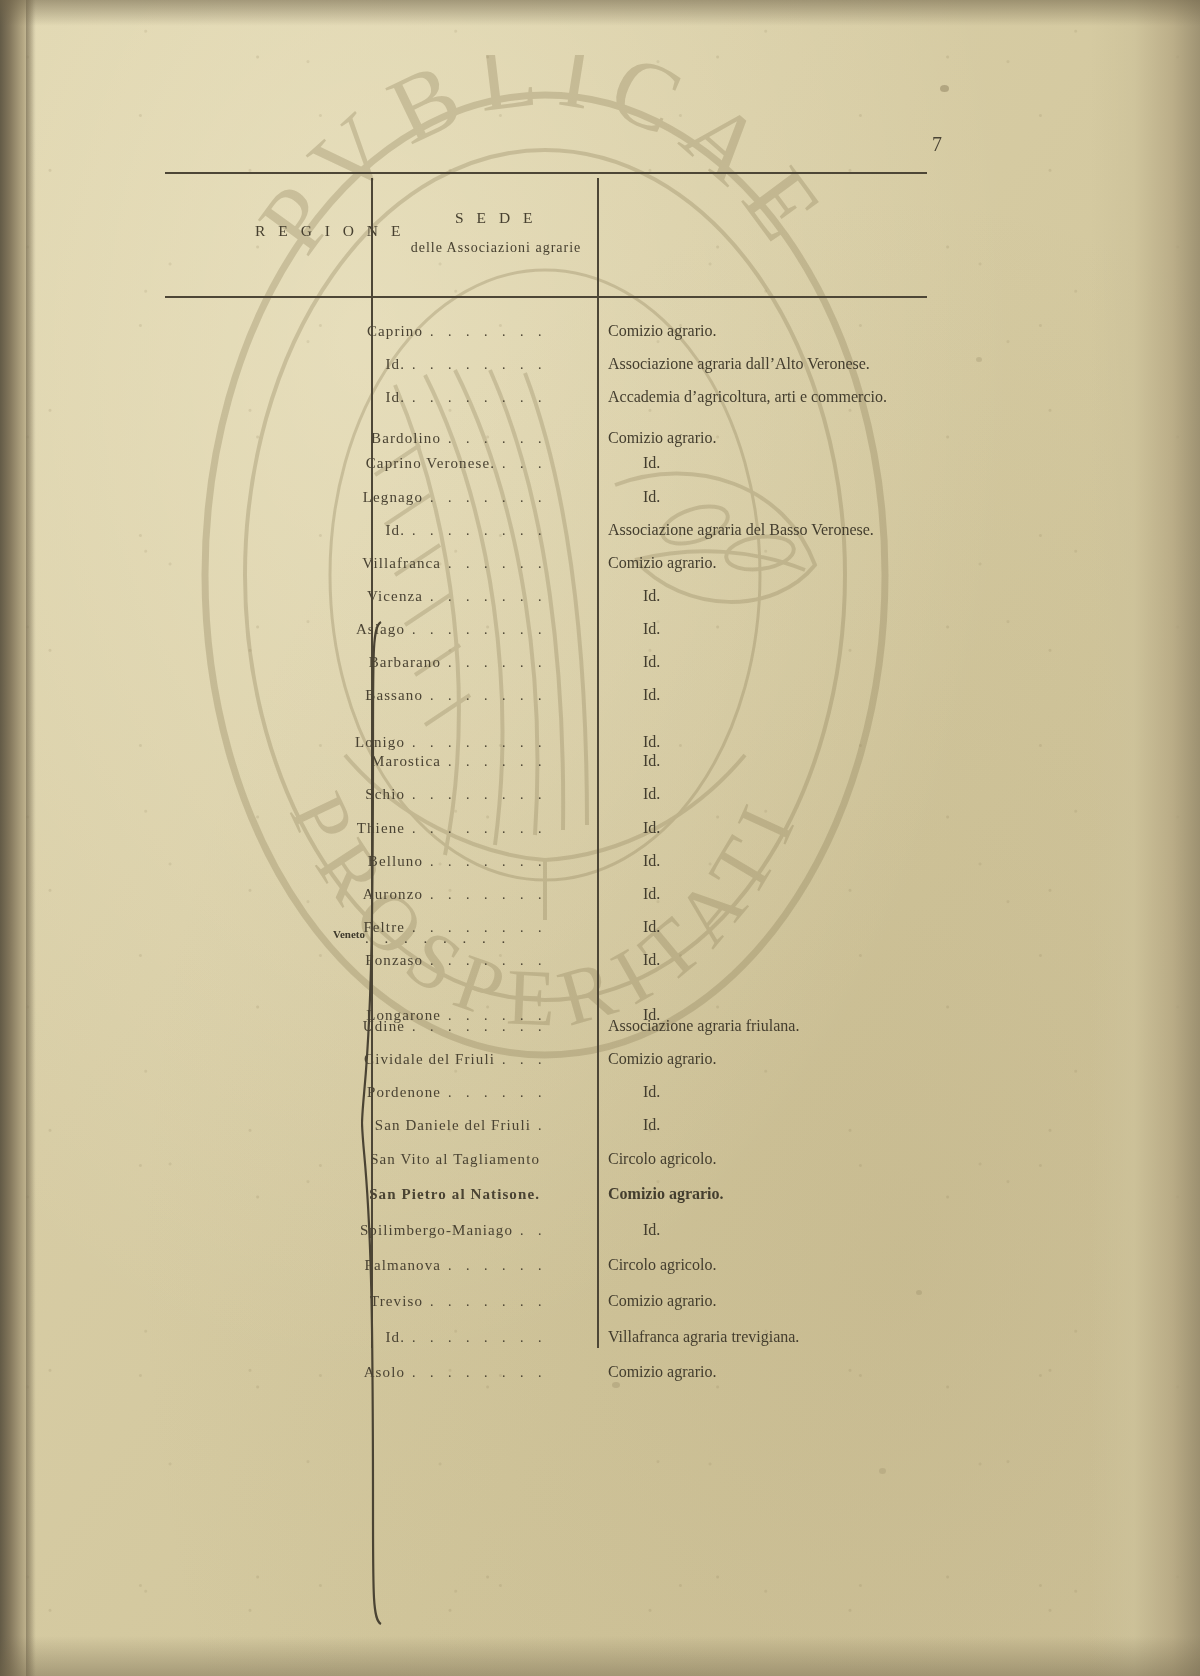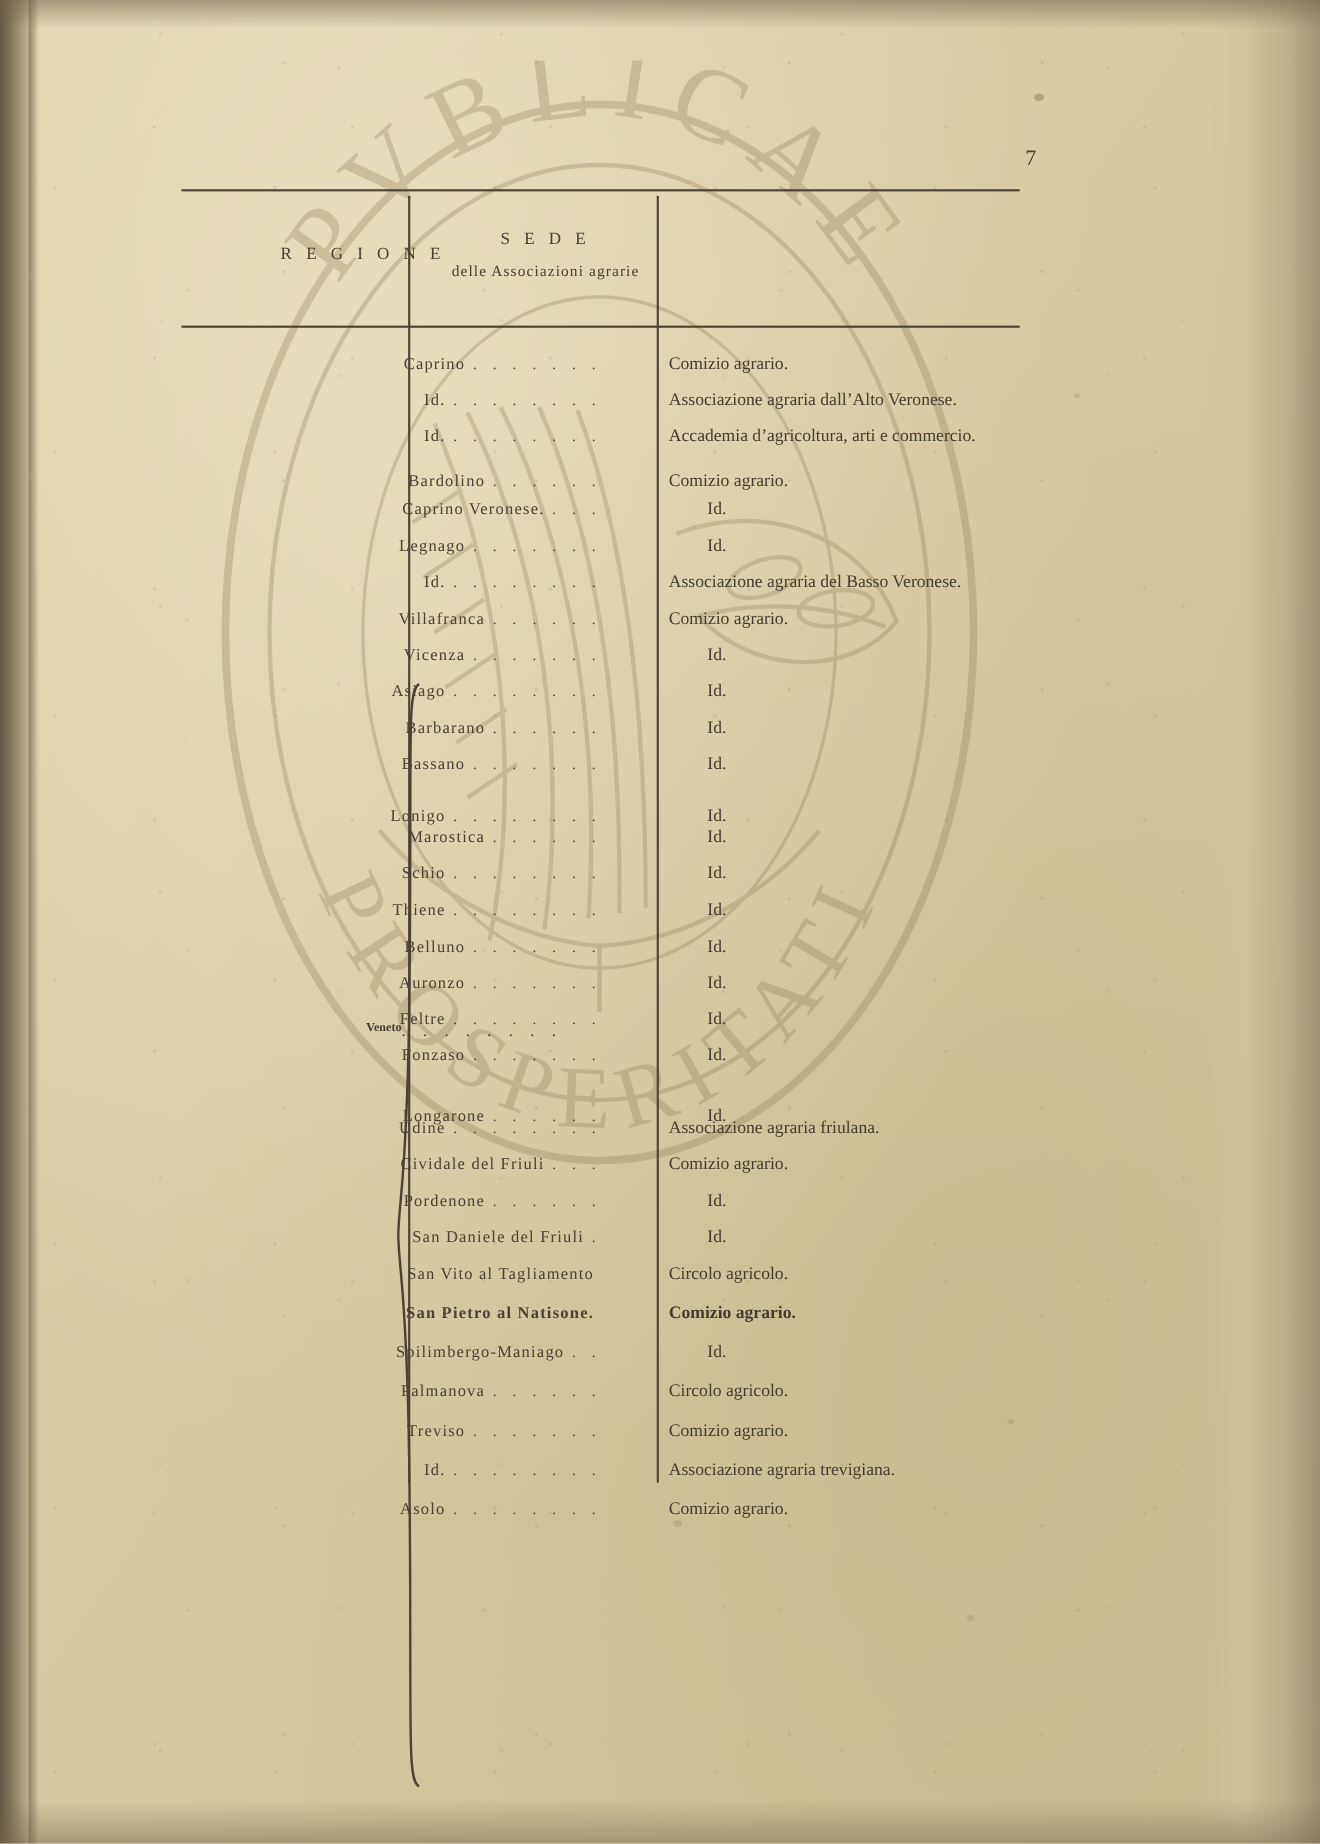"Associazione agraria trevigiana." div.denom { text: Associazione -> Villafranca }
